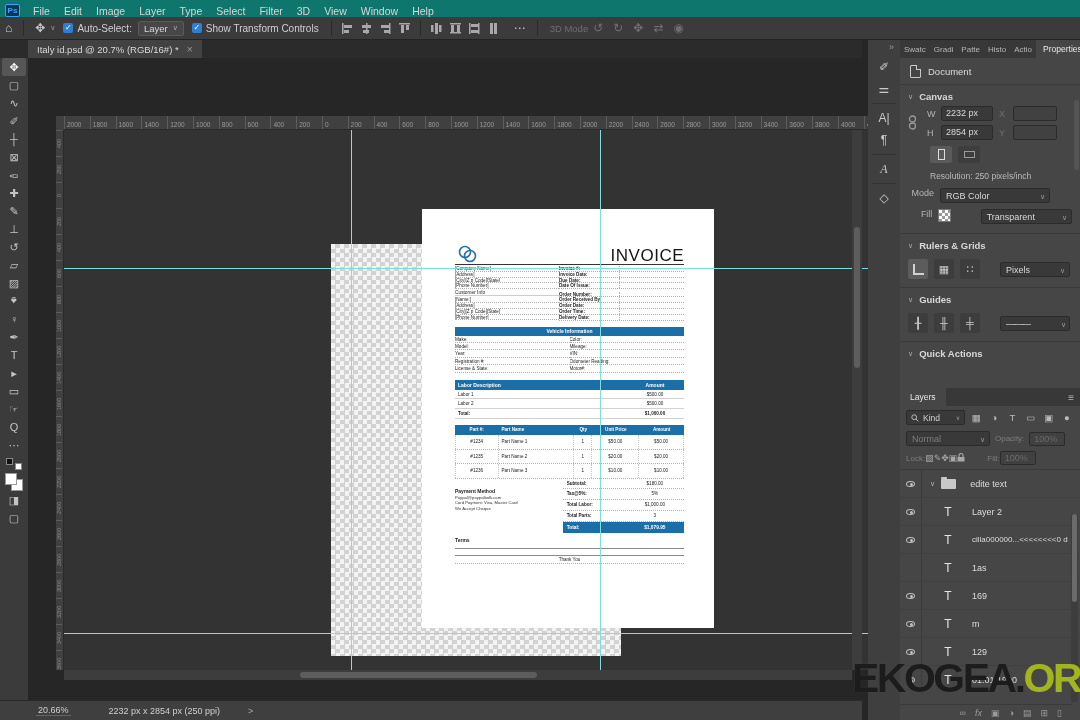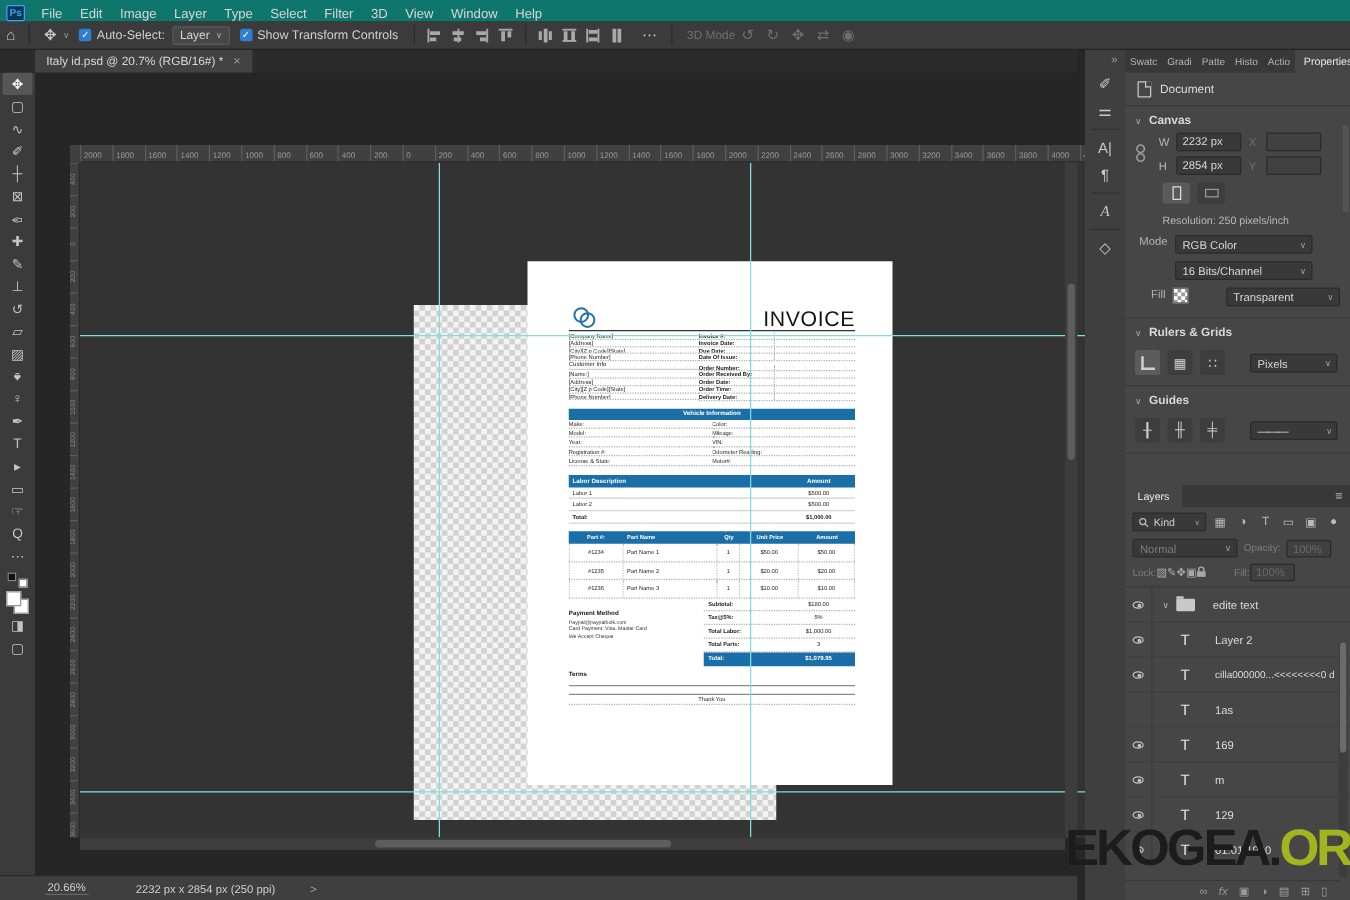"16 Bits/Channel" div.mode-row { html: <div> <span></span> <span>16 Bits/Channel</span> </div> -> none }
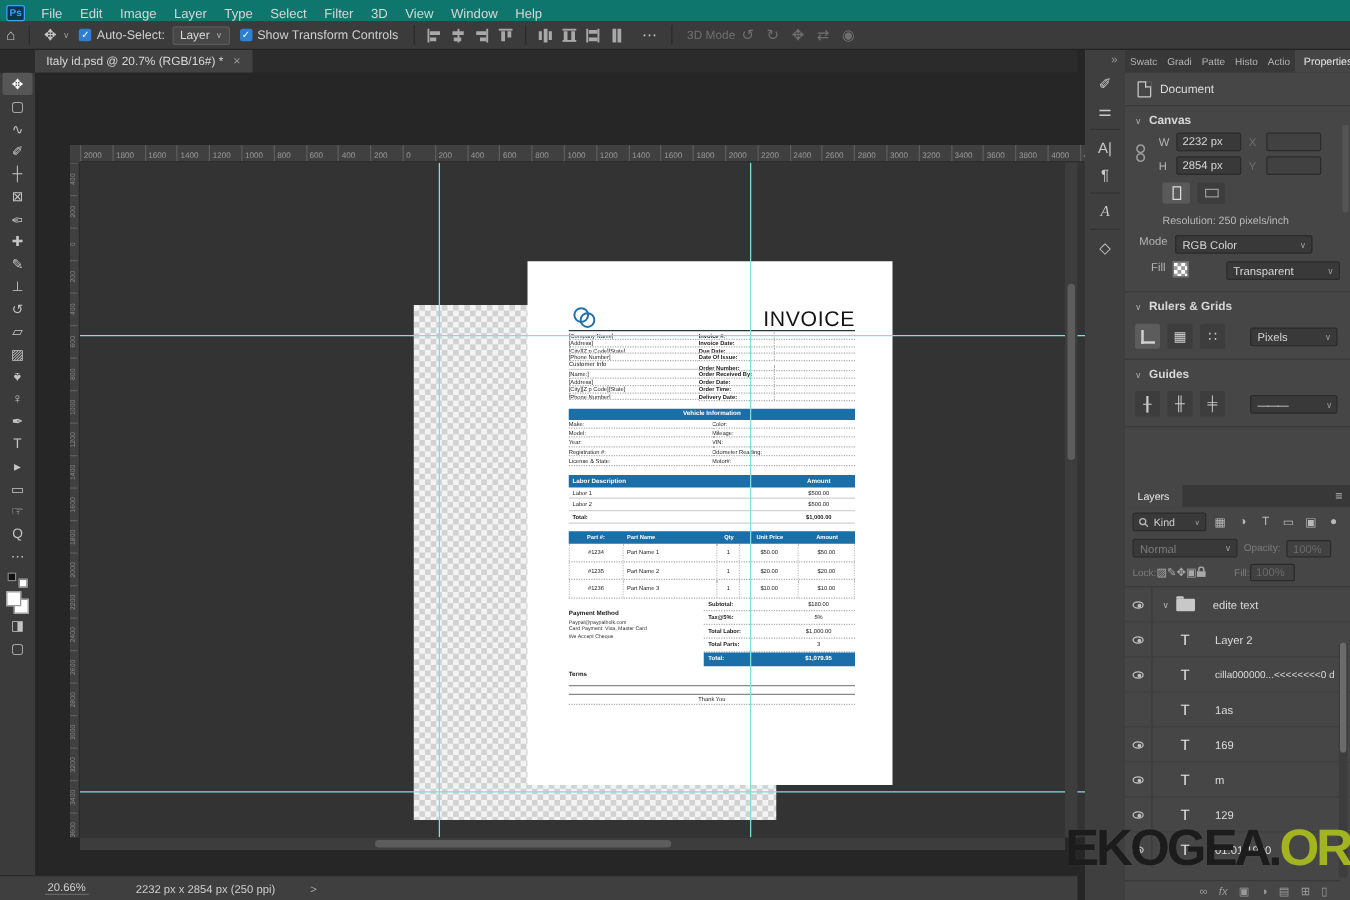"Quick Actions" div.sec-h { html: none -> <div> <span>∨</span> <span>Quick Actions</span> </div> }
